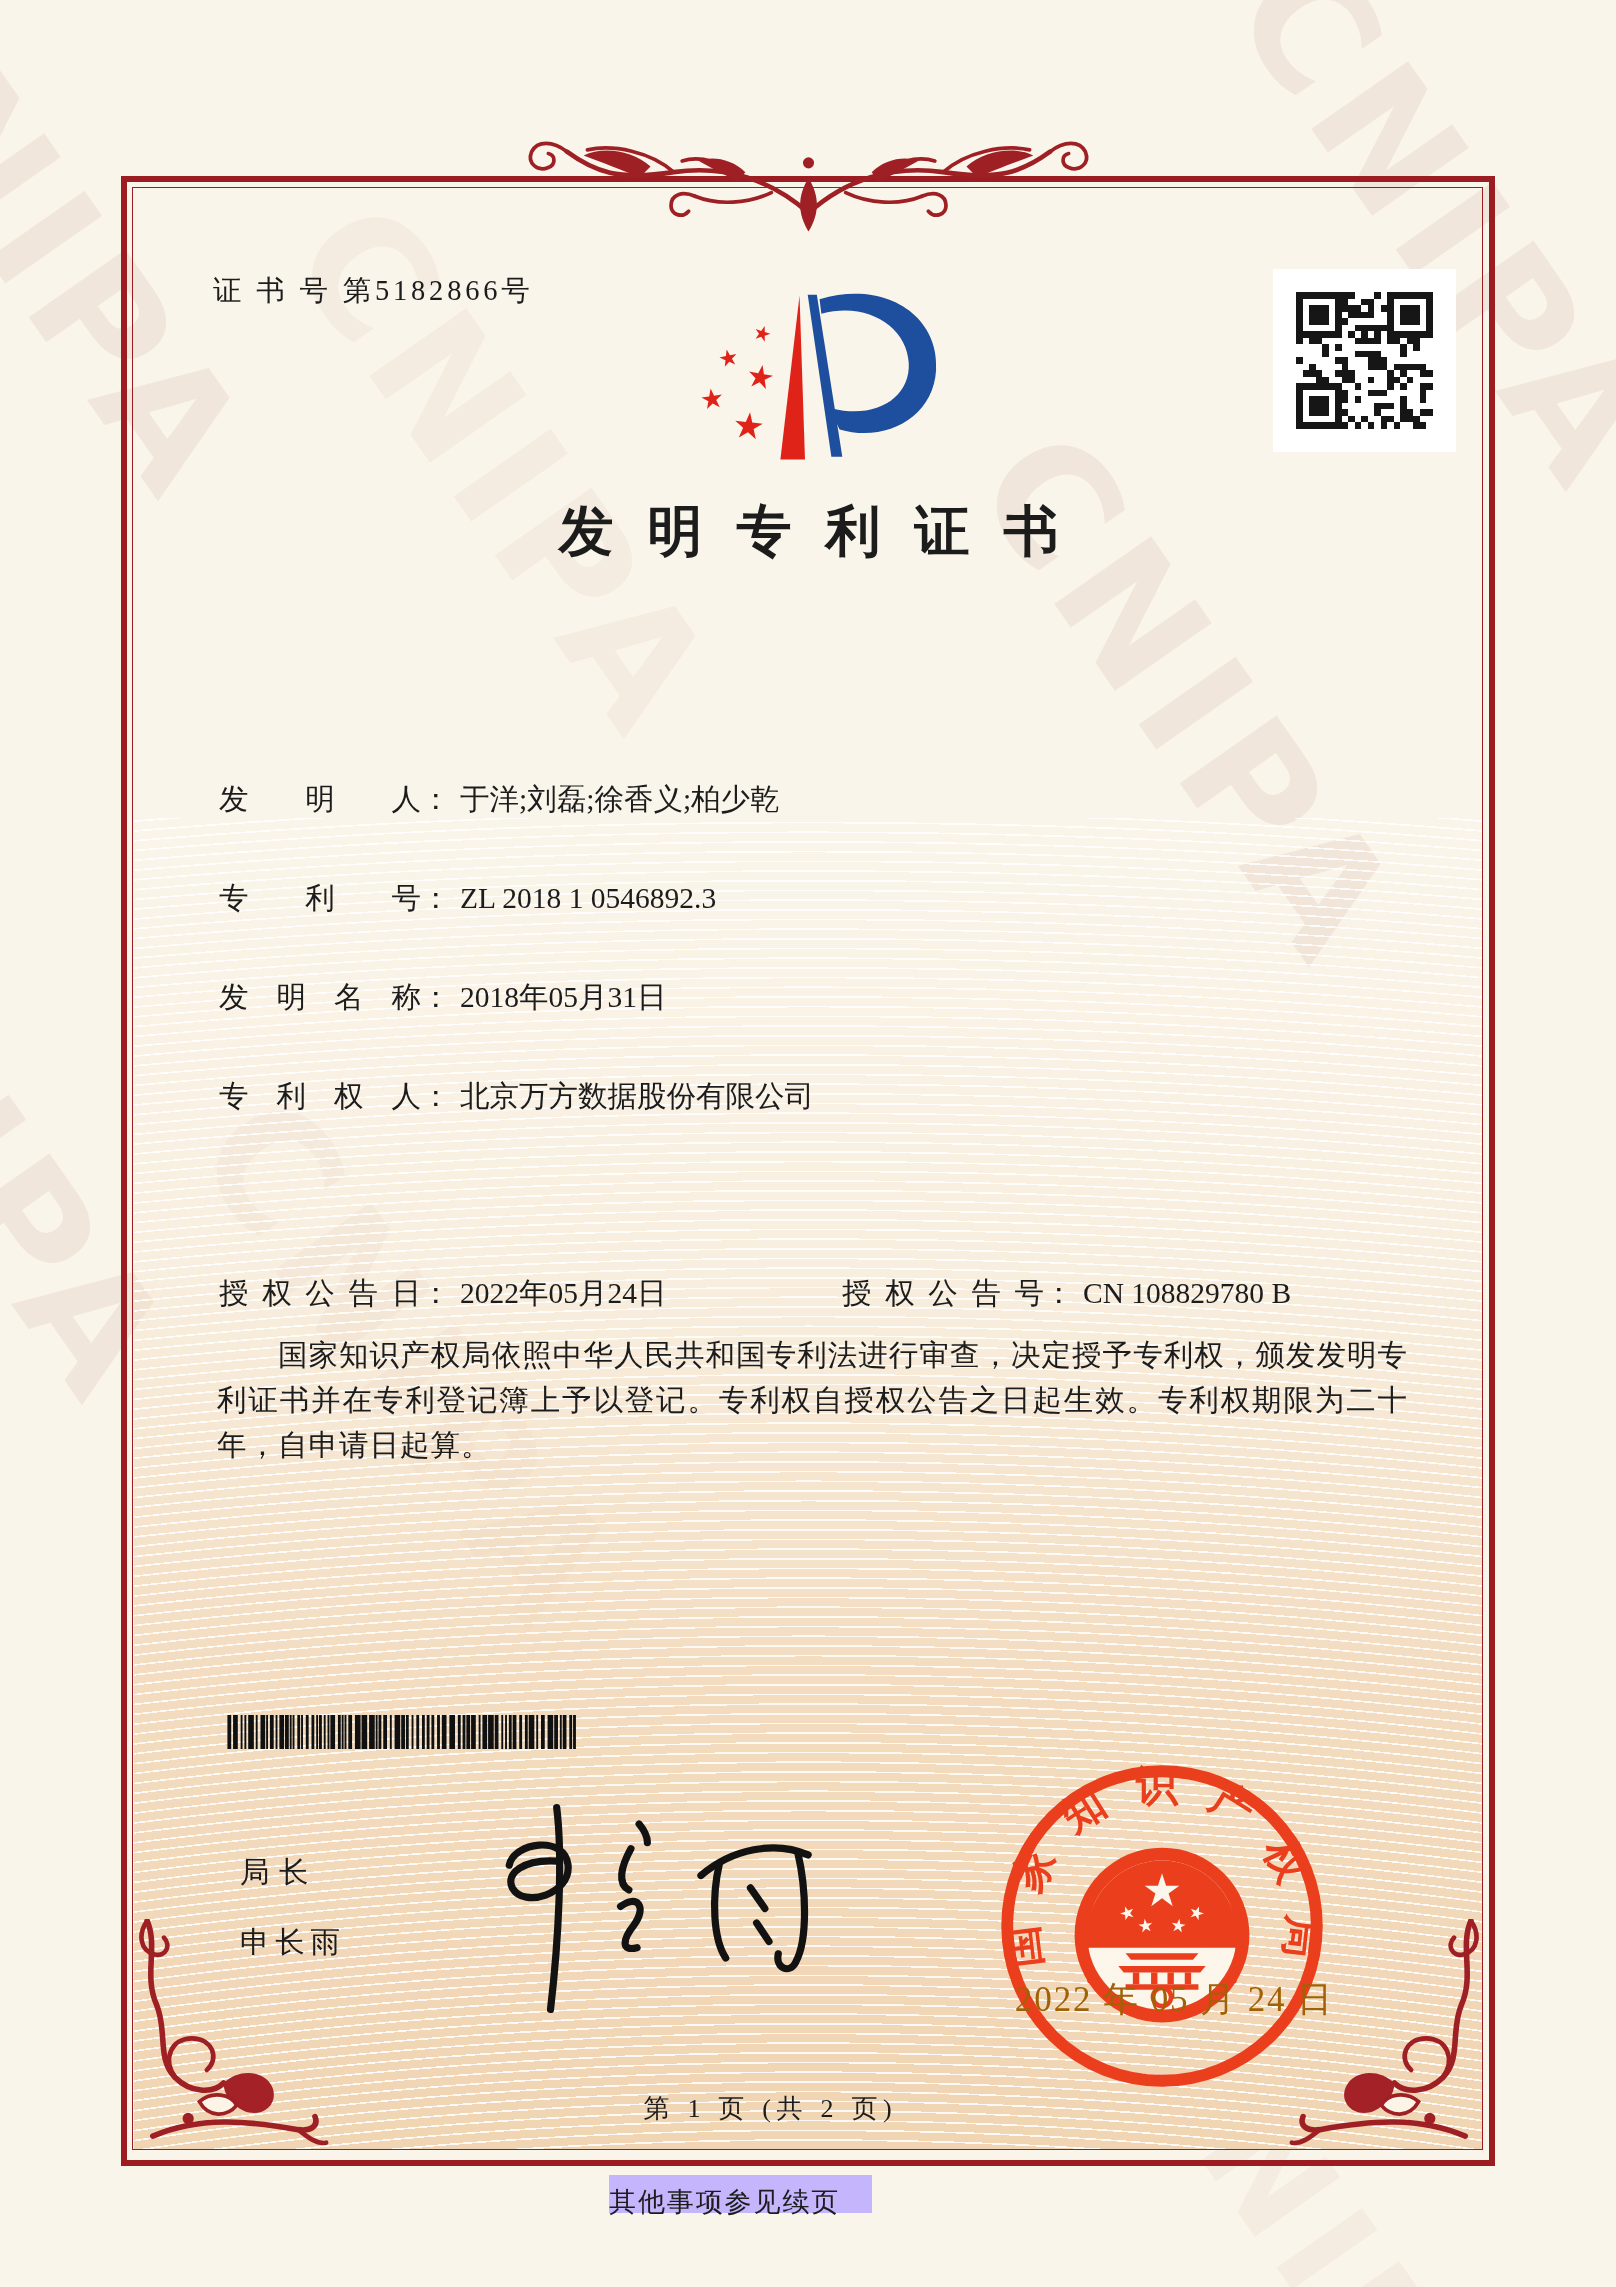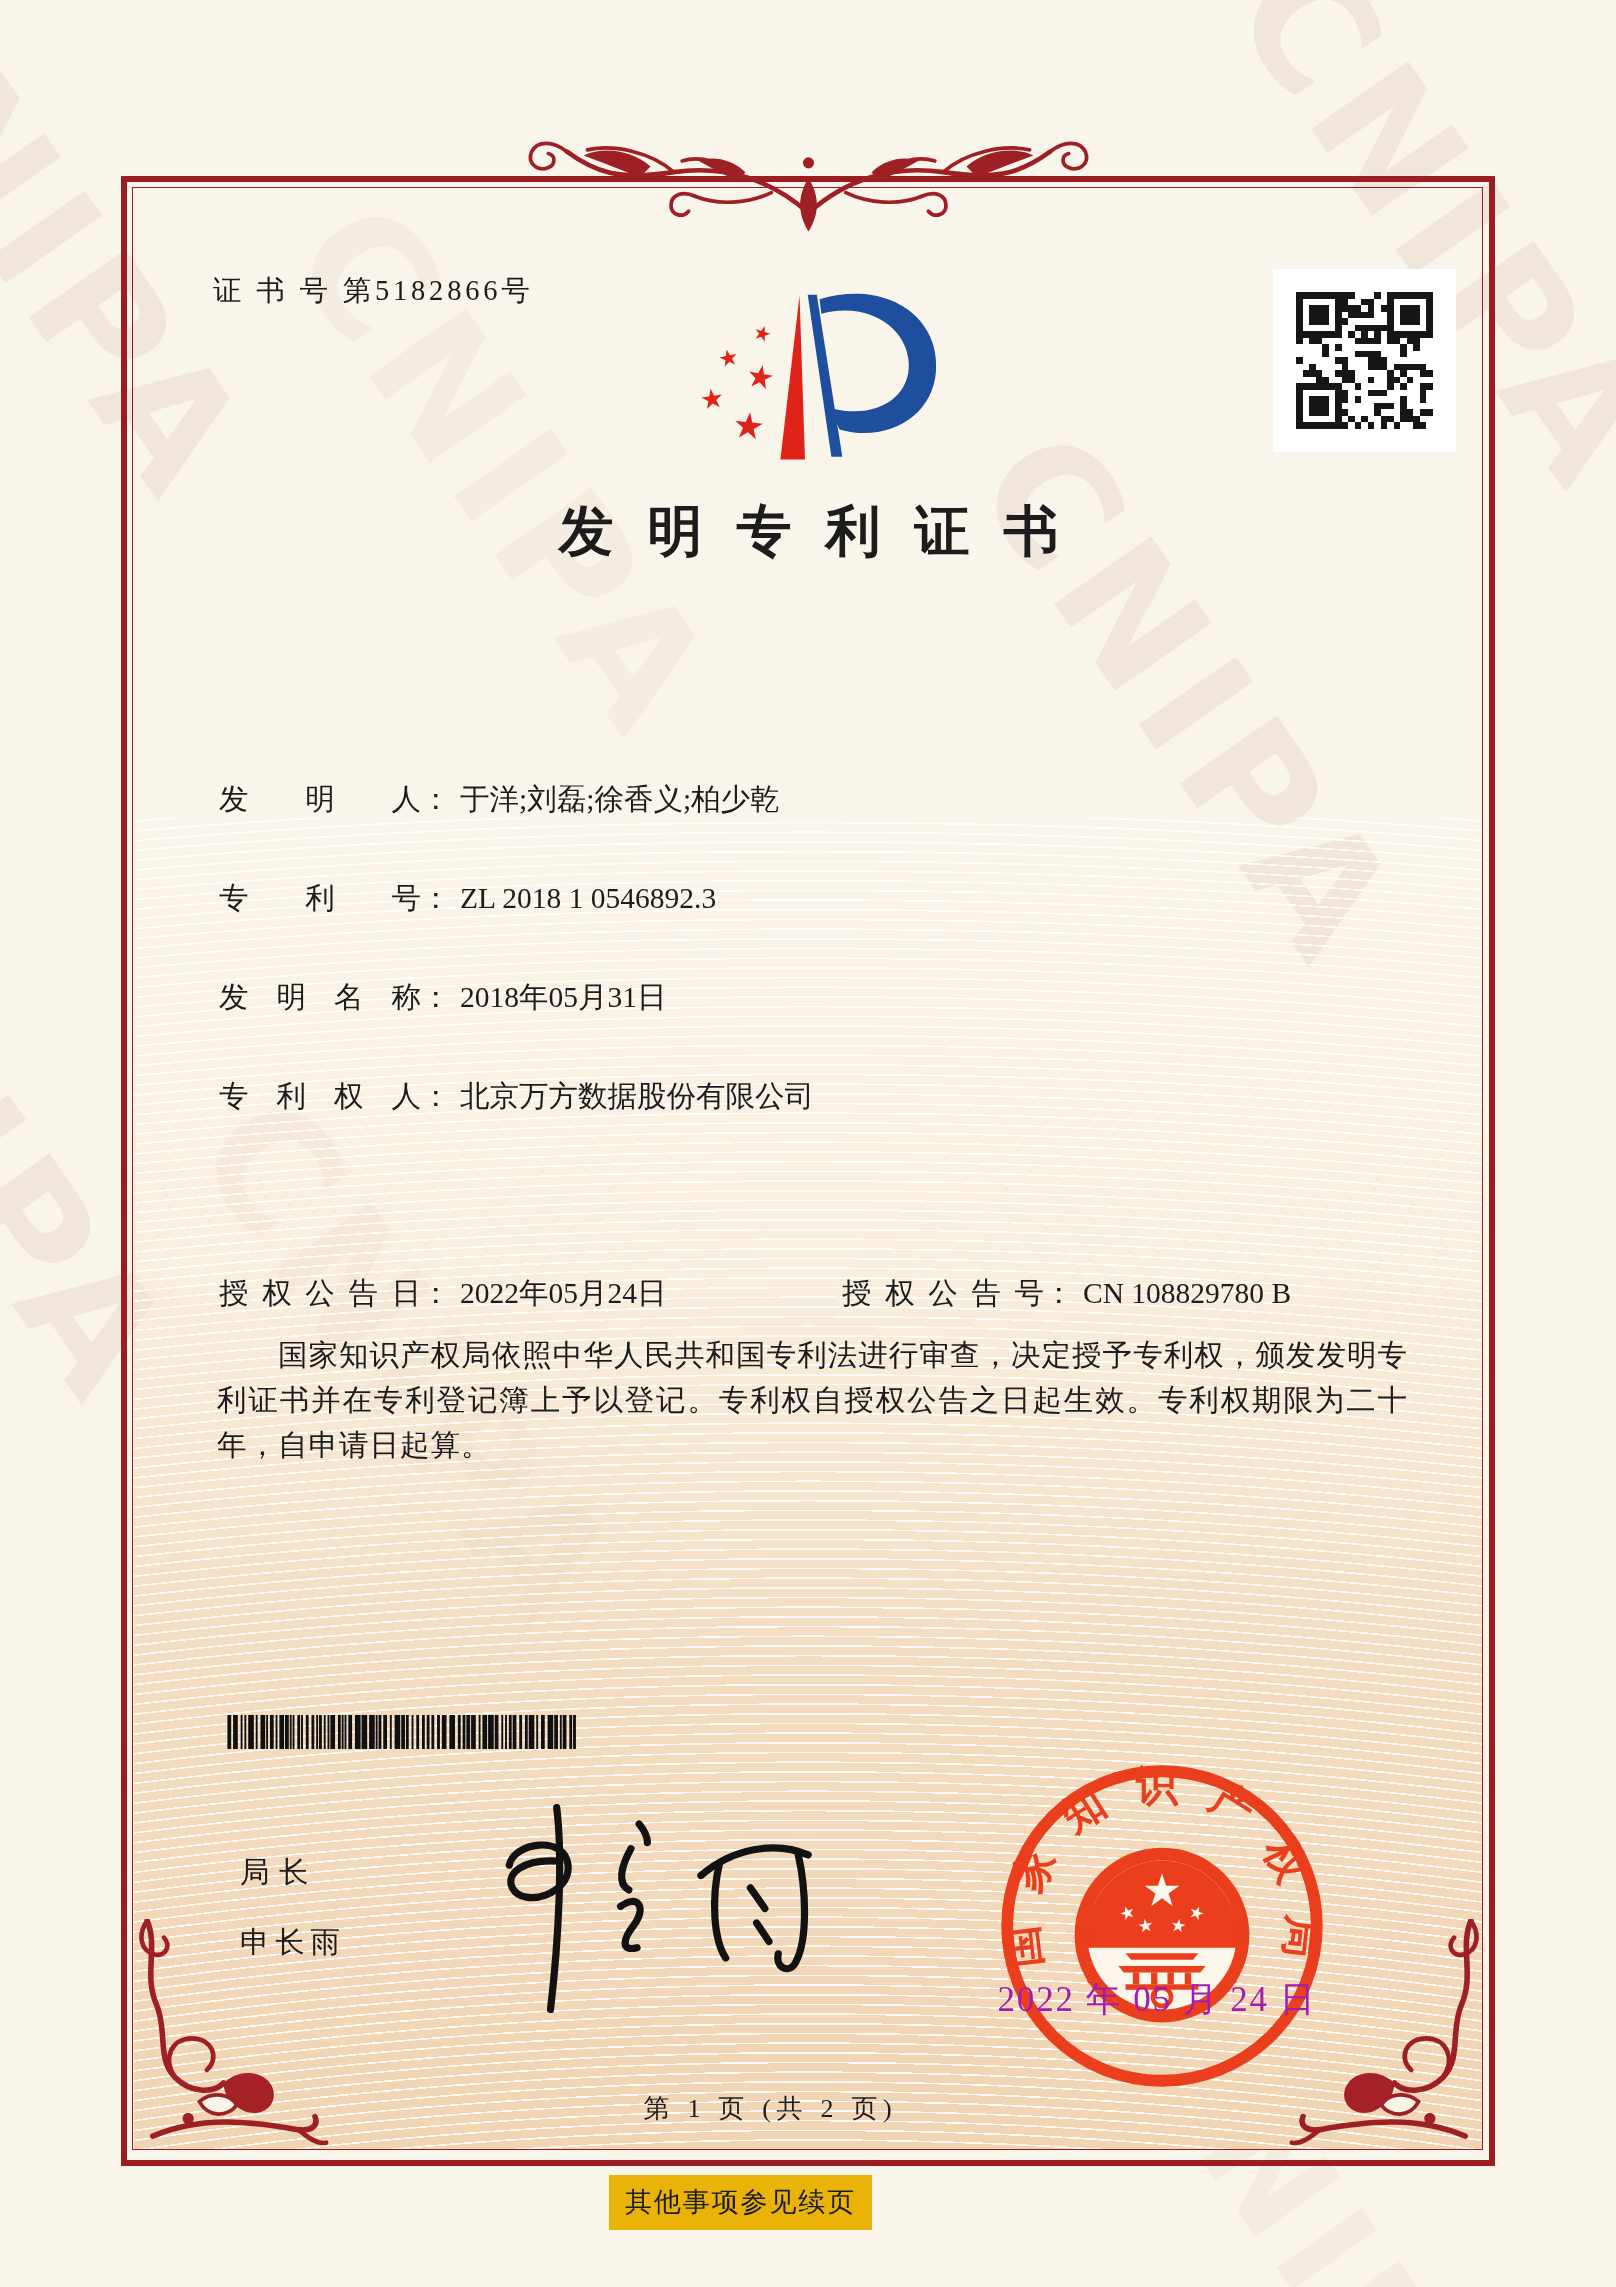"2022 年 05 月 24" .seal-date { color: #a21caf -> #a16207; text-align: center -> right }
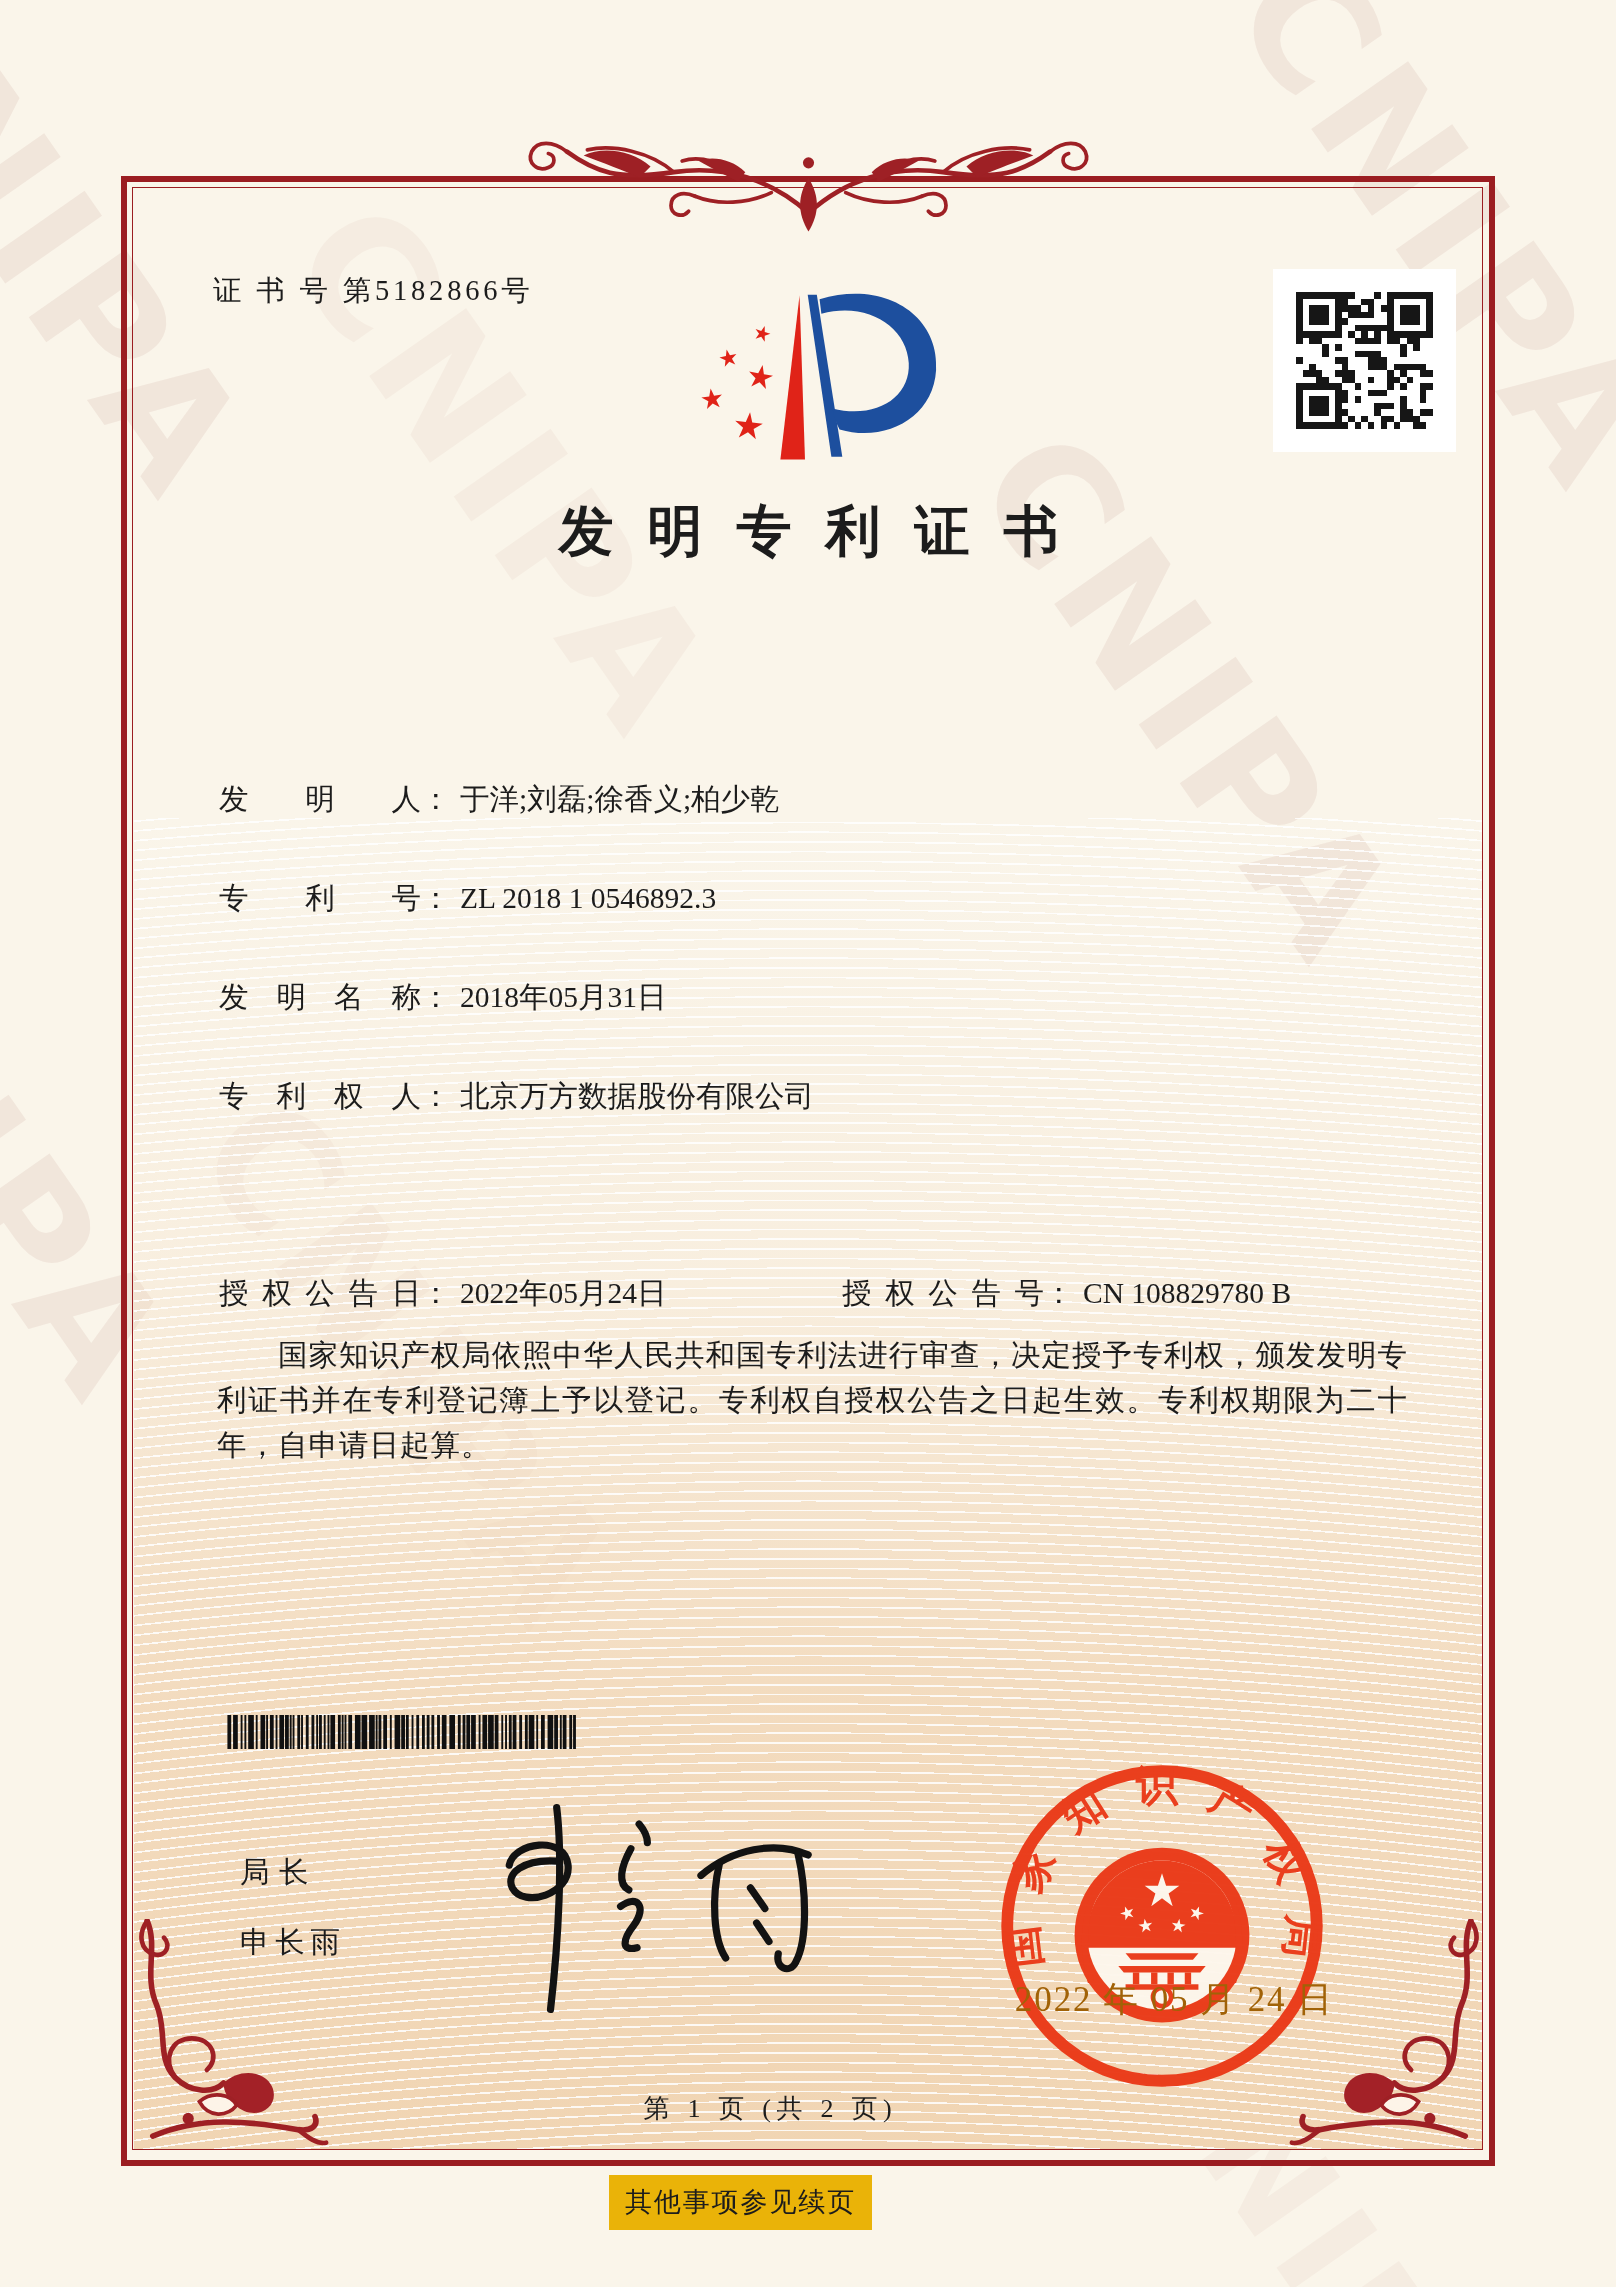"其他事项参见续页" .note { background: #eab308 -> #c4b5fd; height: 55px -> 38px; text-align: center -> none }
